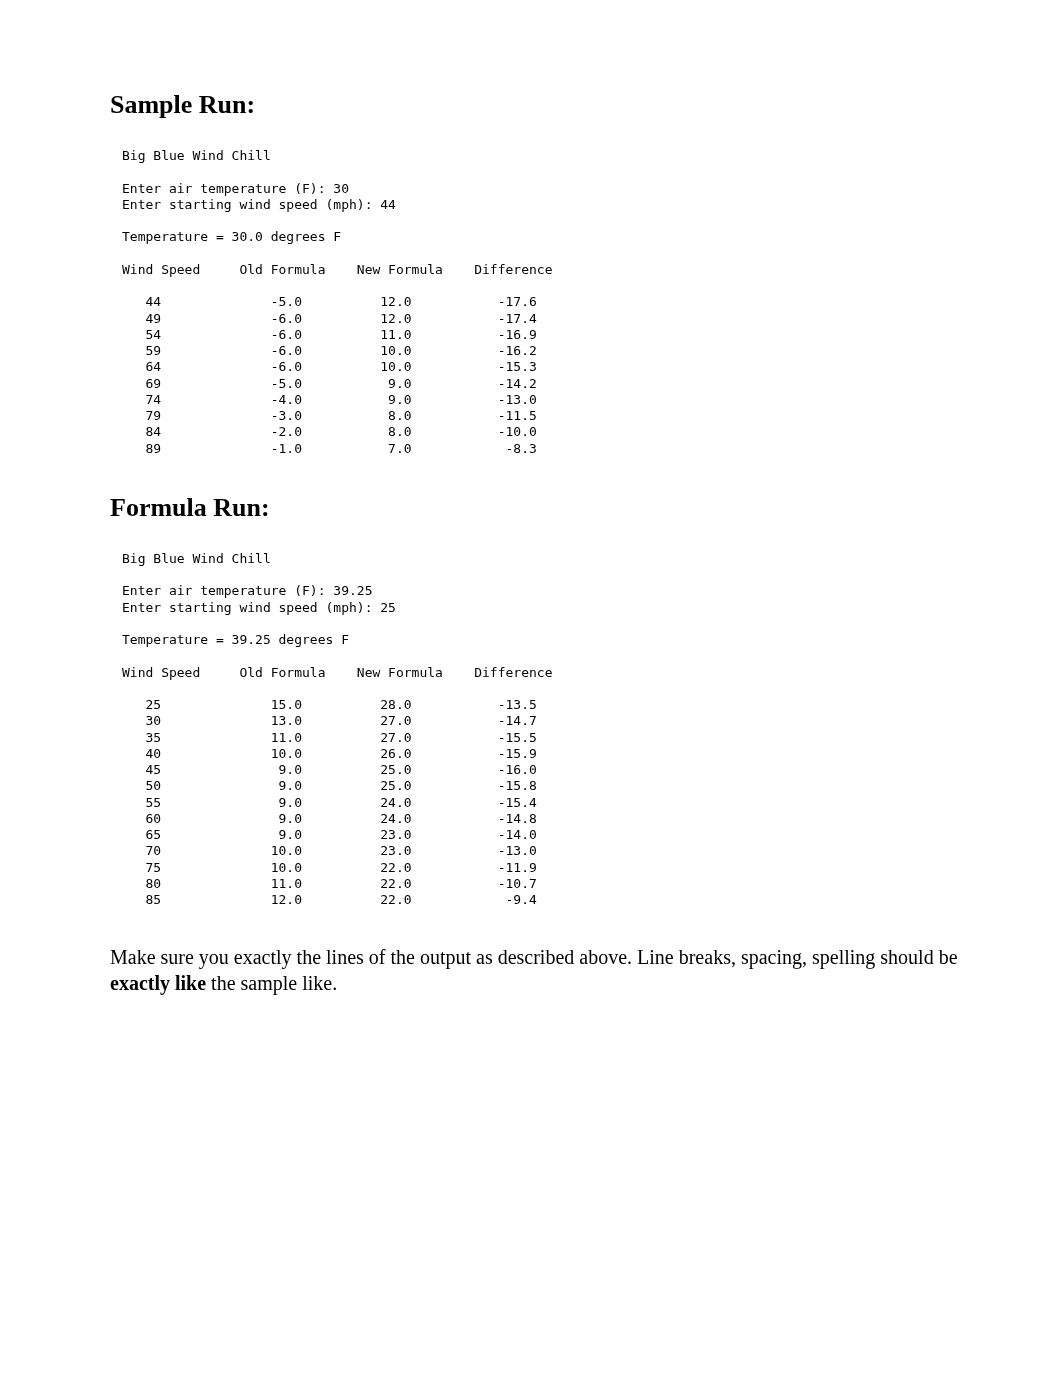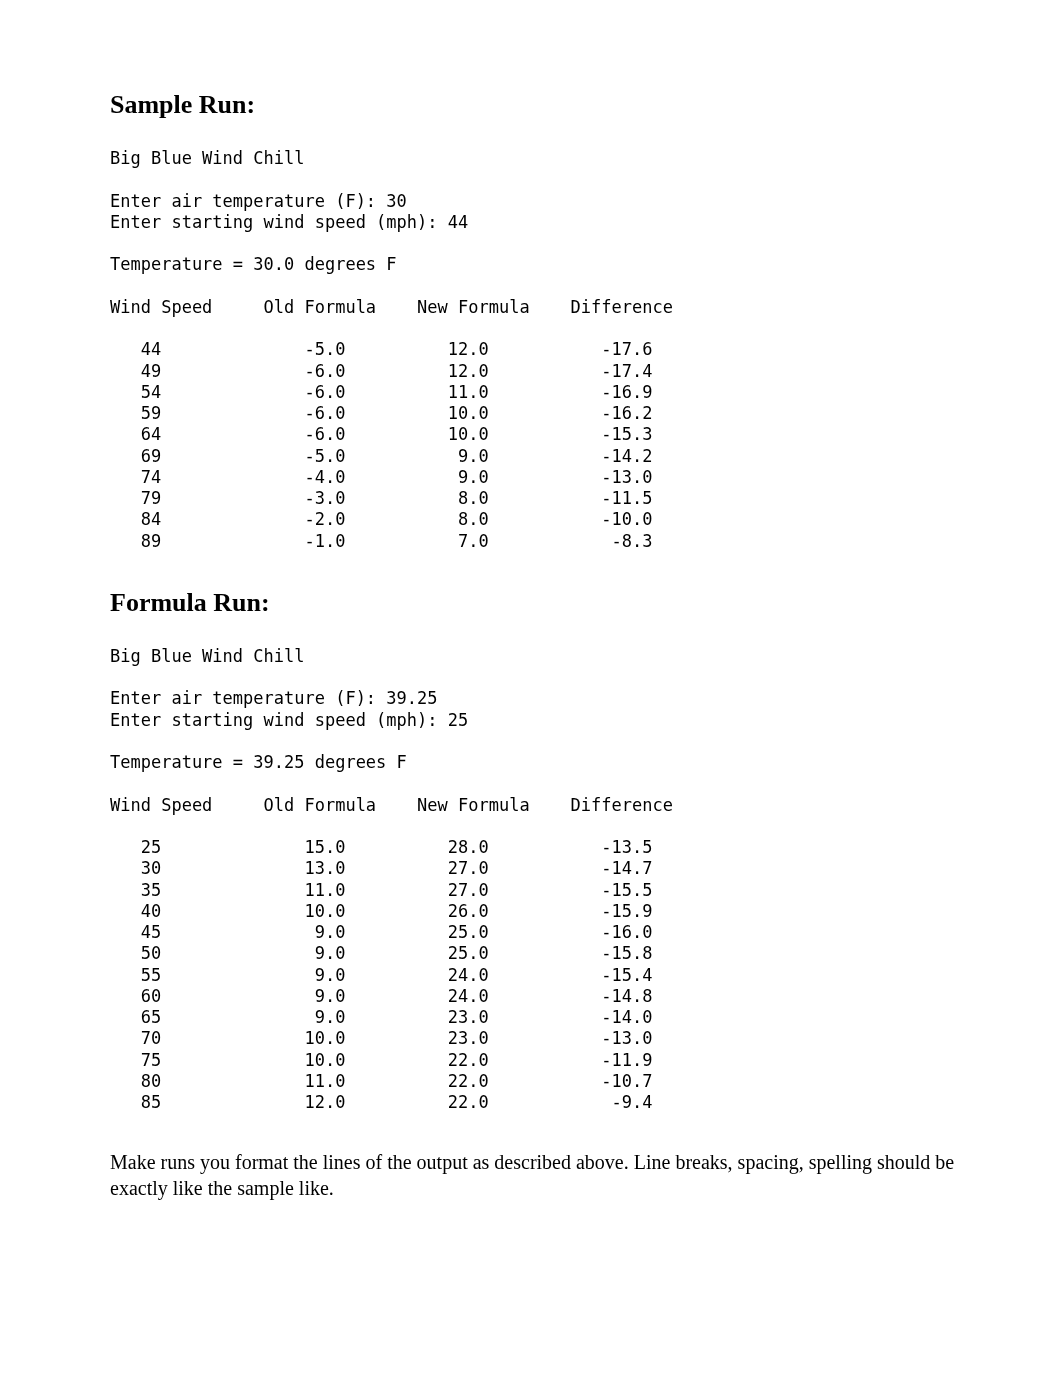"Big Blue Wind Chill" pre { font-size: 17px -> 13px; margin: 0 0 36px 0 -> 0 0 36px 12px }
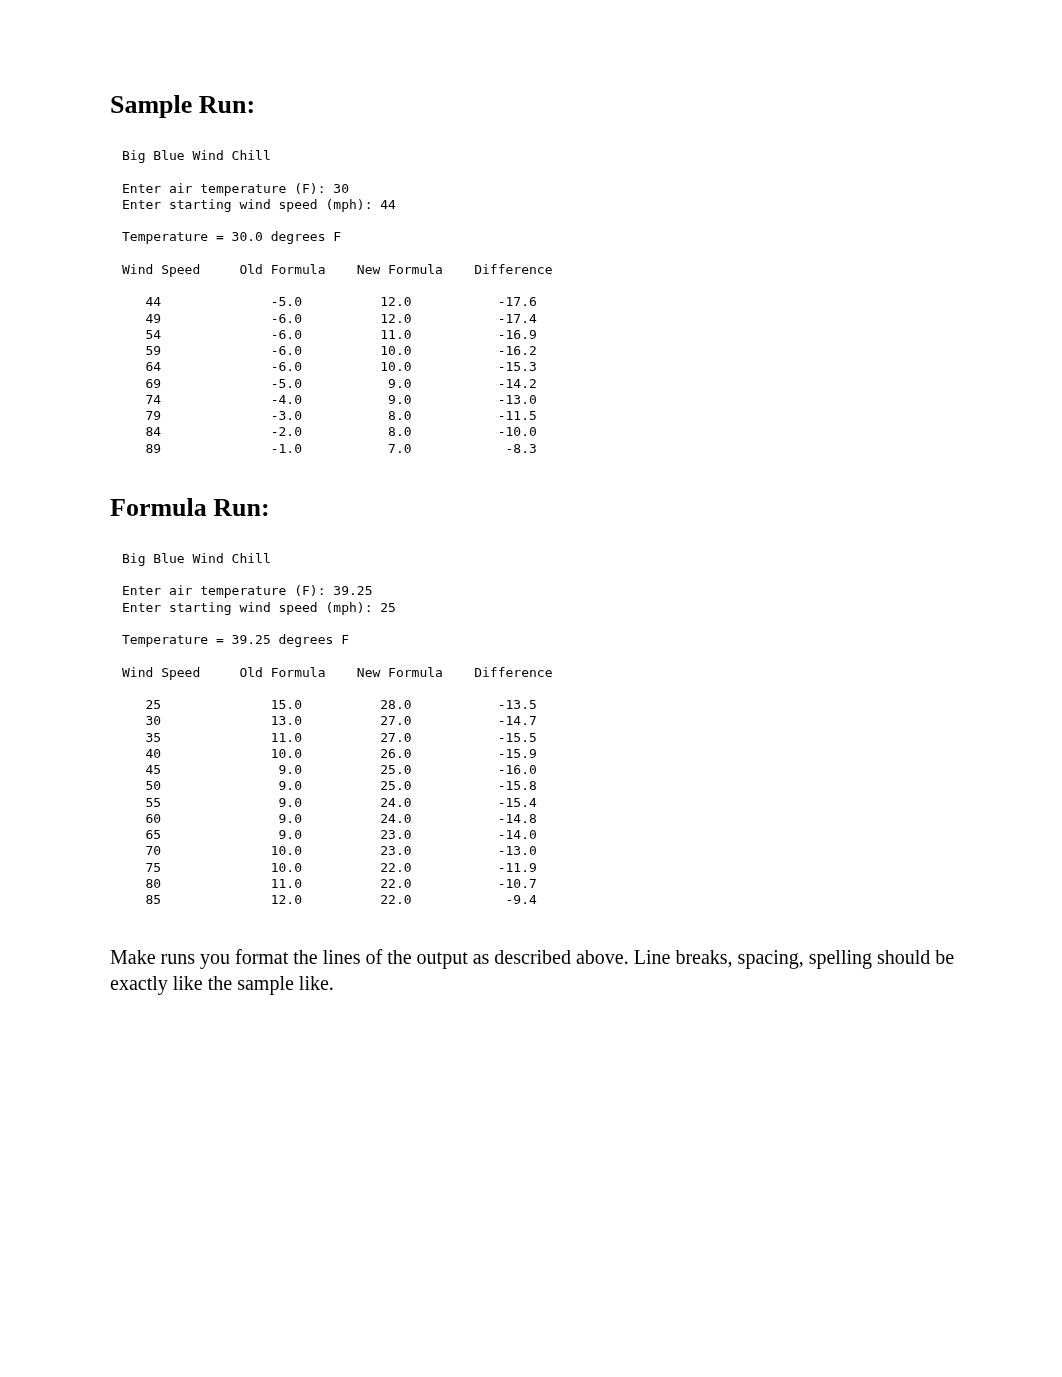"Make runs you format the" span { text: runs you format -> sure you exactly }
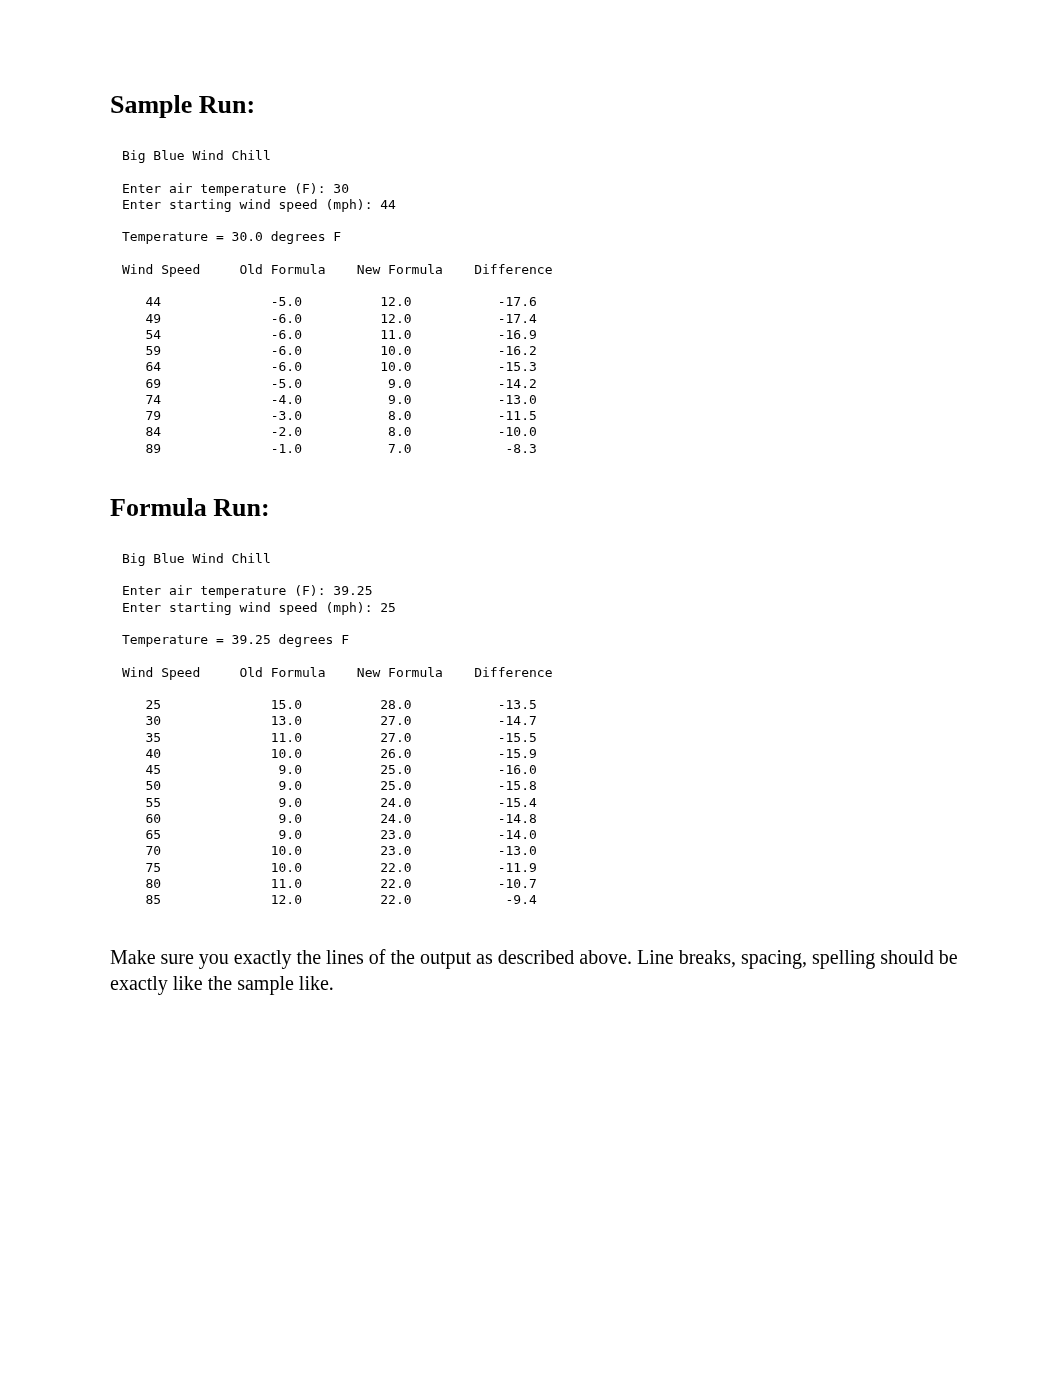"exactly like" .bold { font-weight: normal -> bold }
